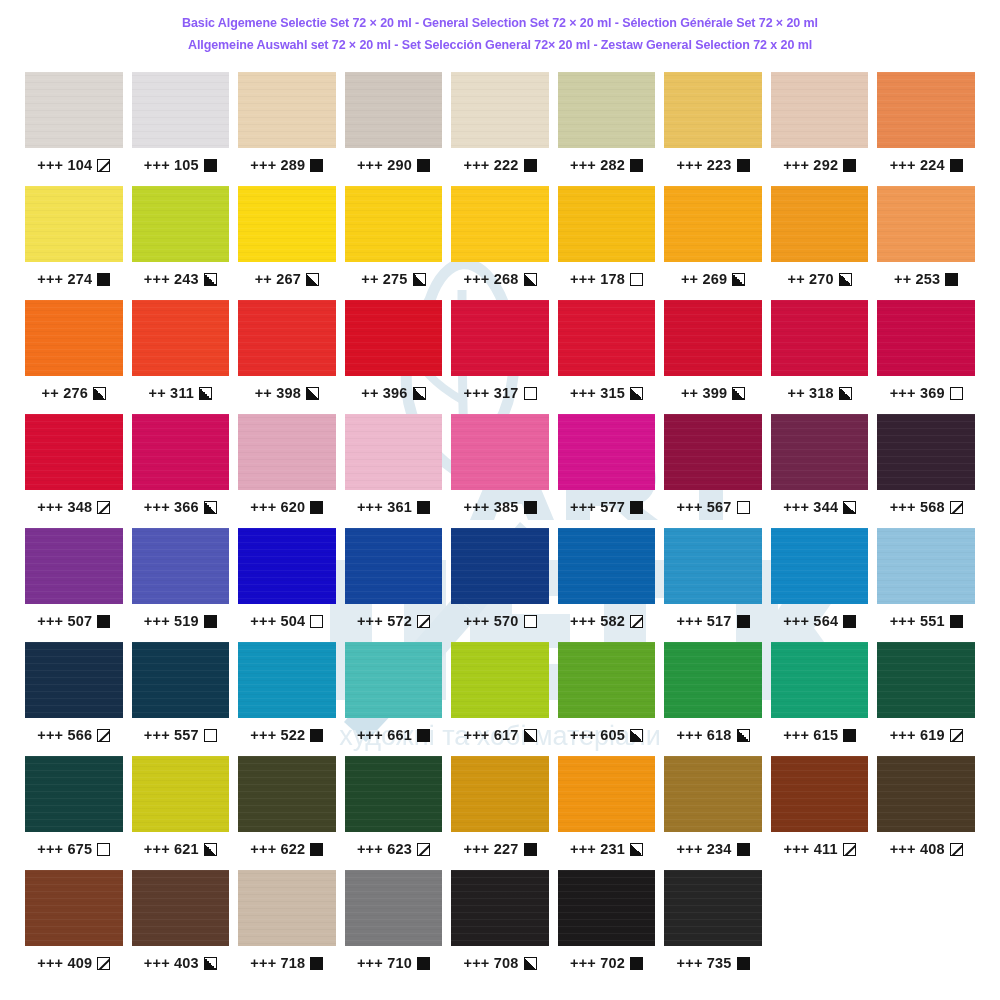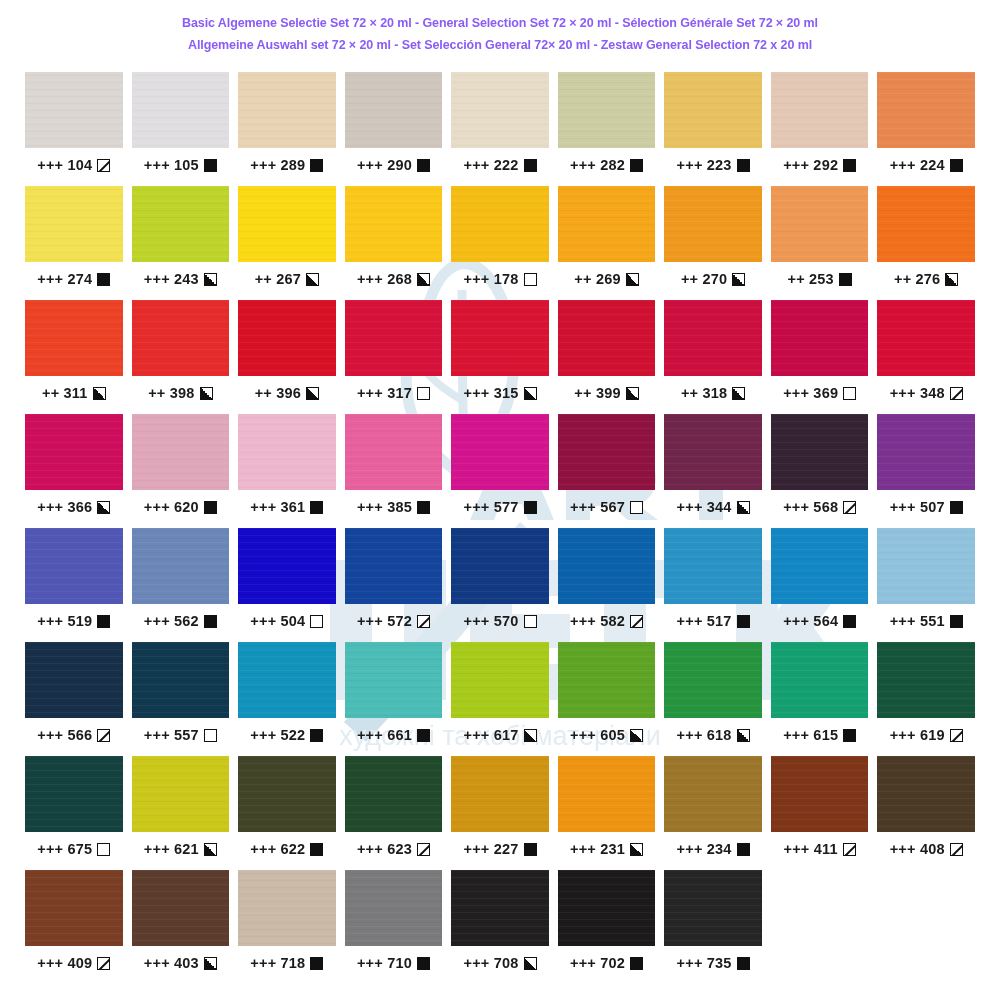"++ 275" div.swatch-cell { html: none -> <div> <div></div> <div> <span>++ 275</span> <span></span> </div> </div> }
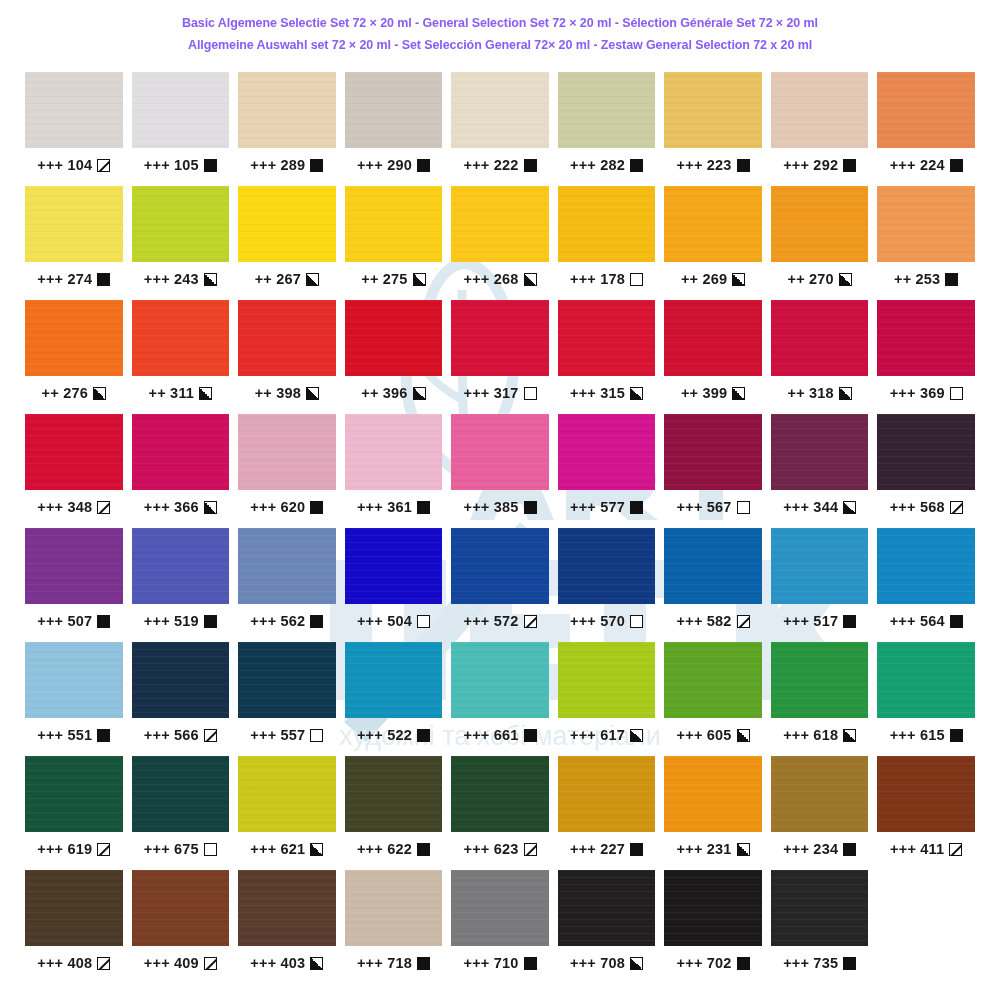"+++ 562" div.swatch-cell { html: <div> <div></div> <div> <span>+++ 562</span> <span></span> </div> </div> -> none }
